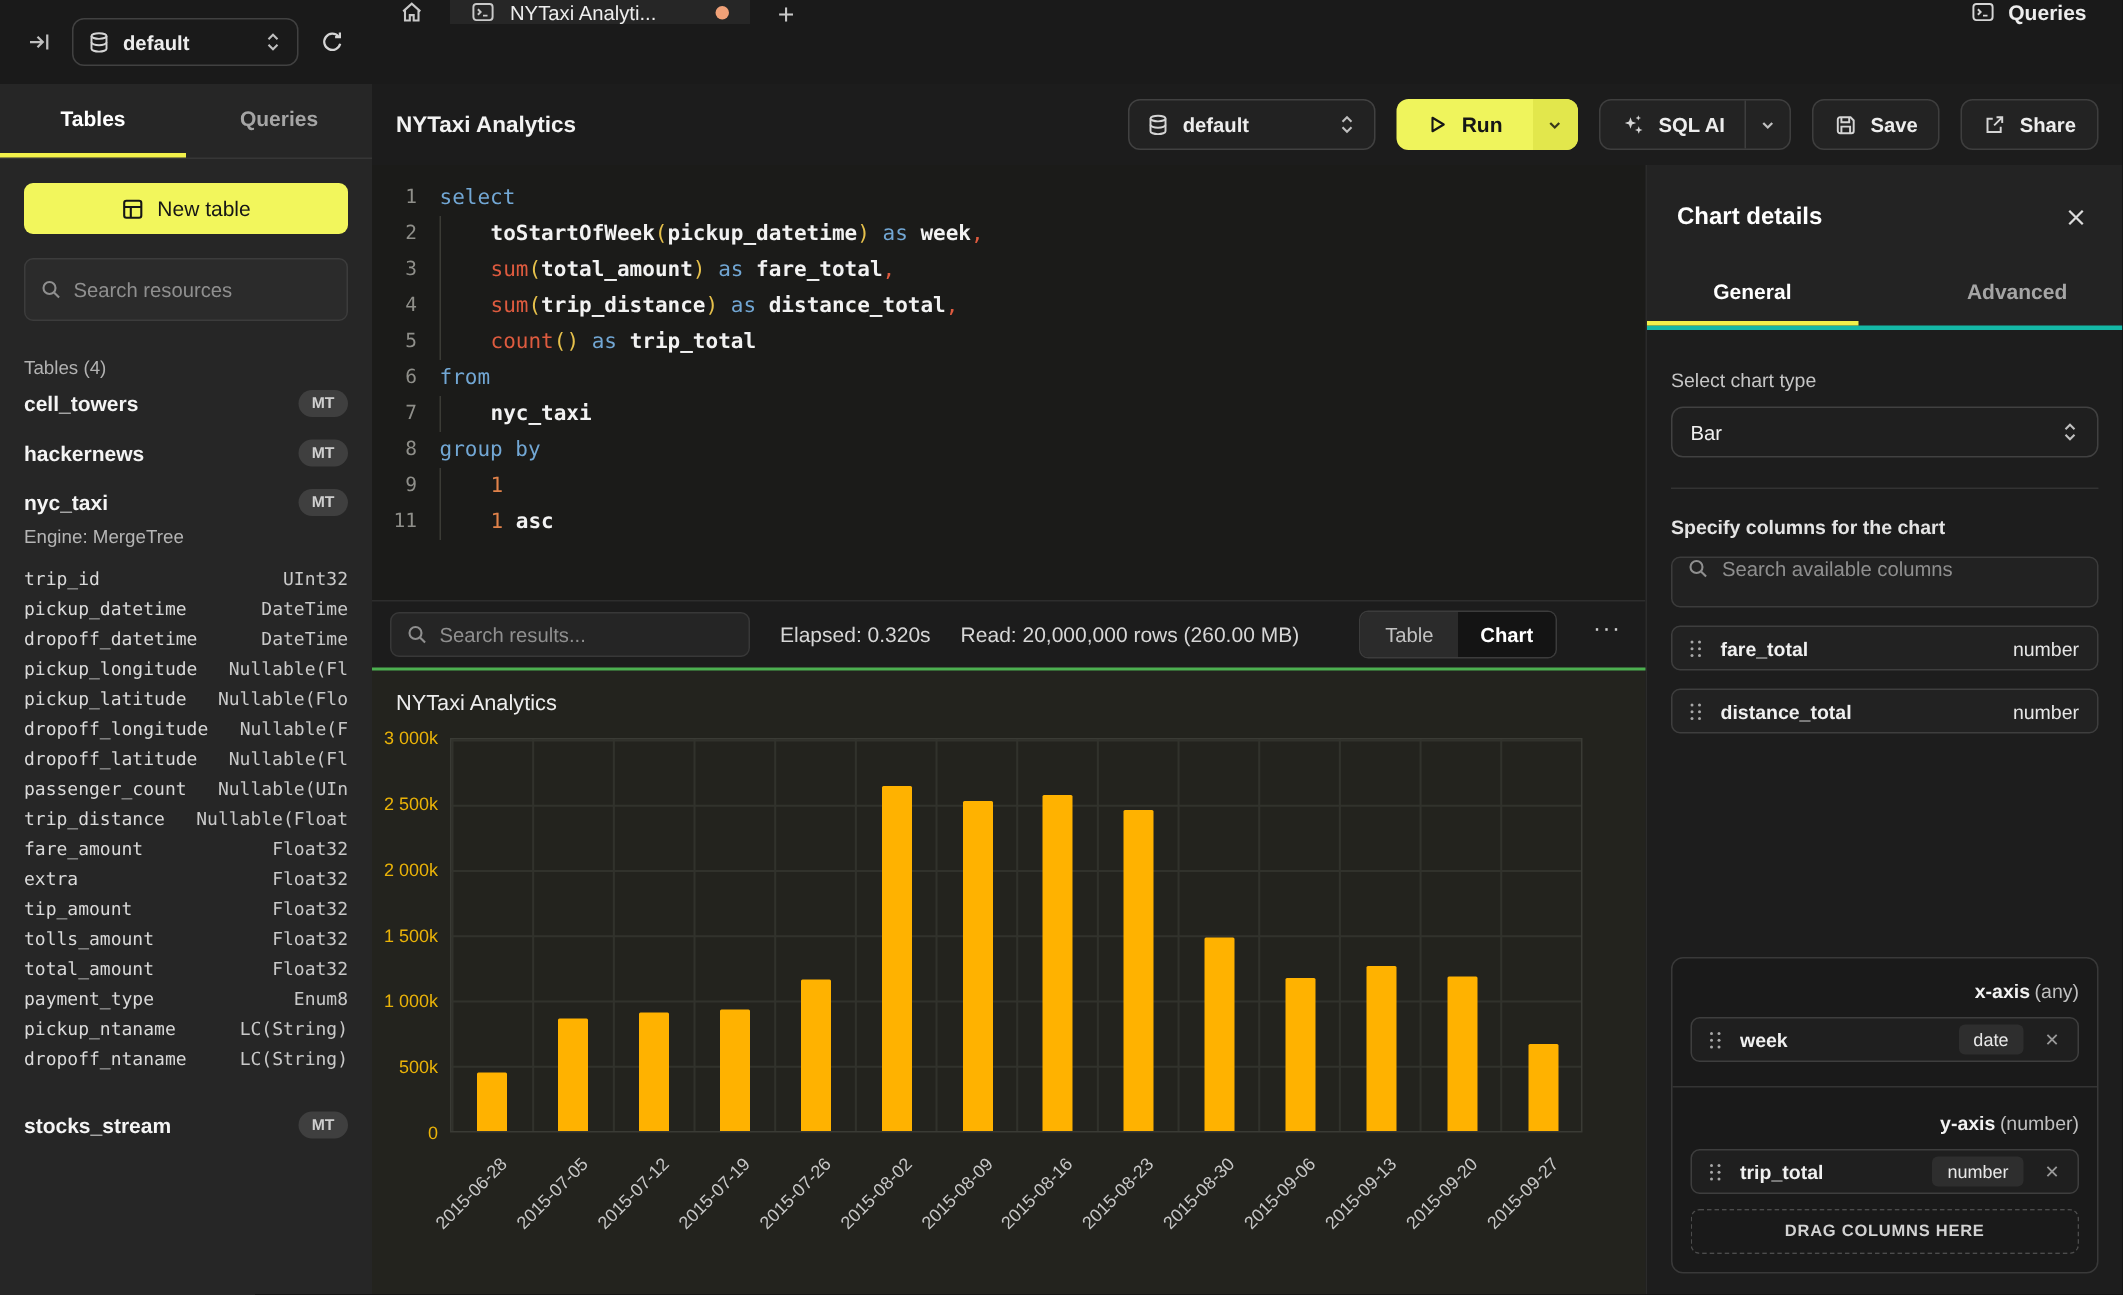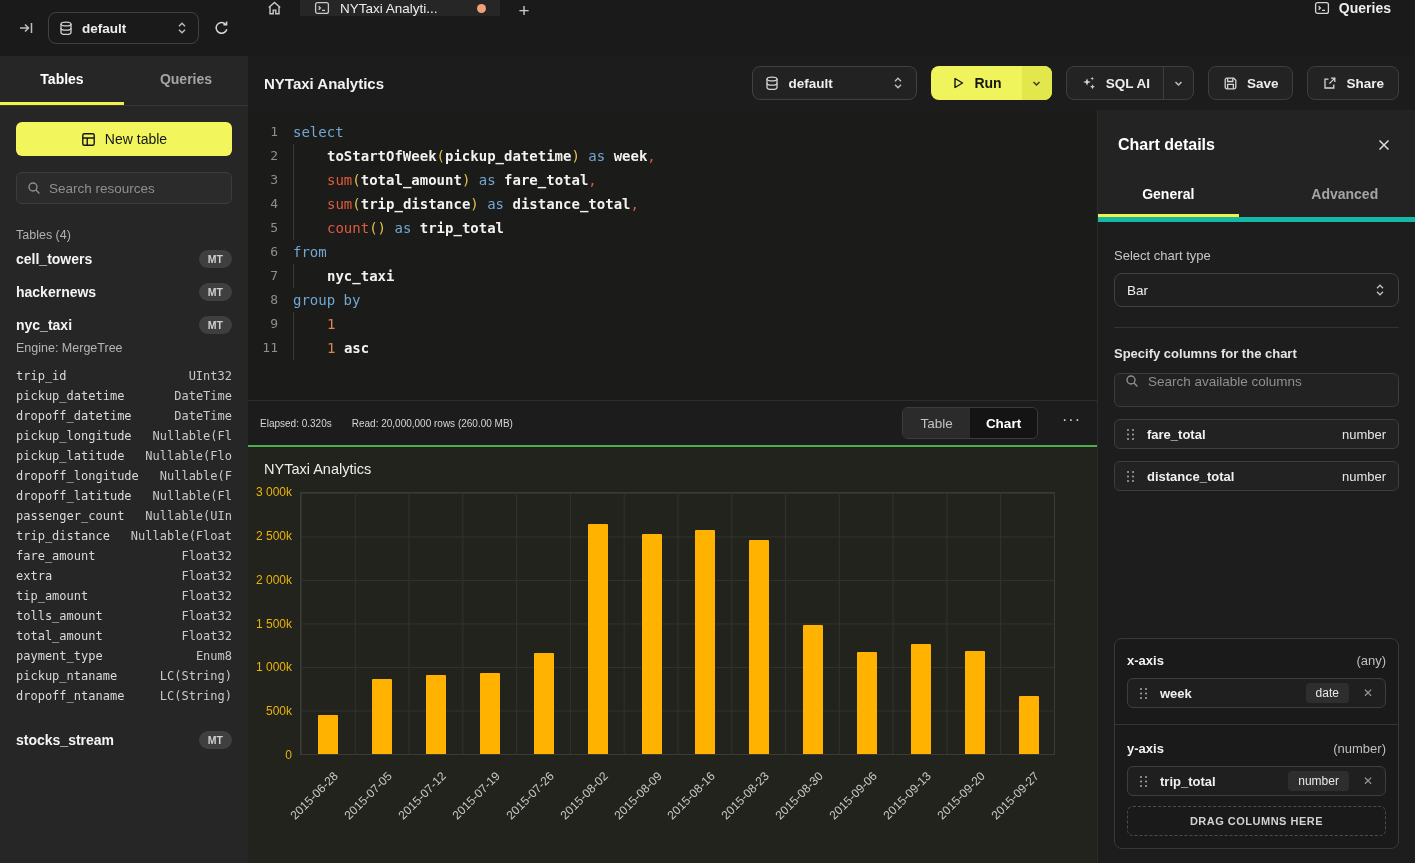"Search resources" .side-search { height: 32px -> 42px }
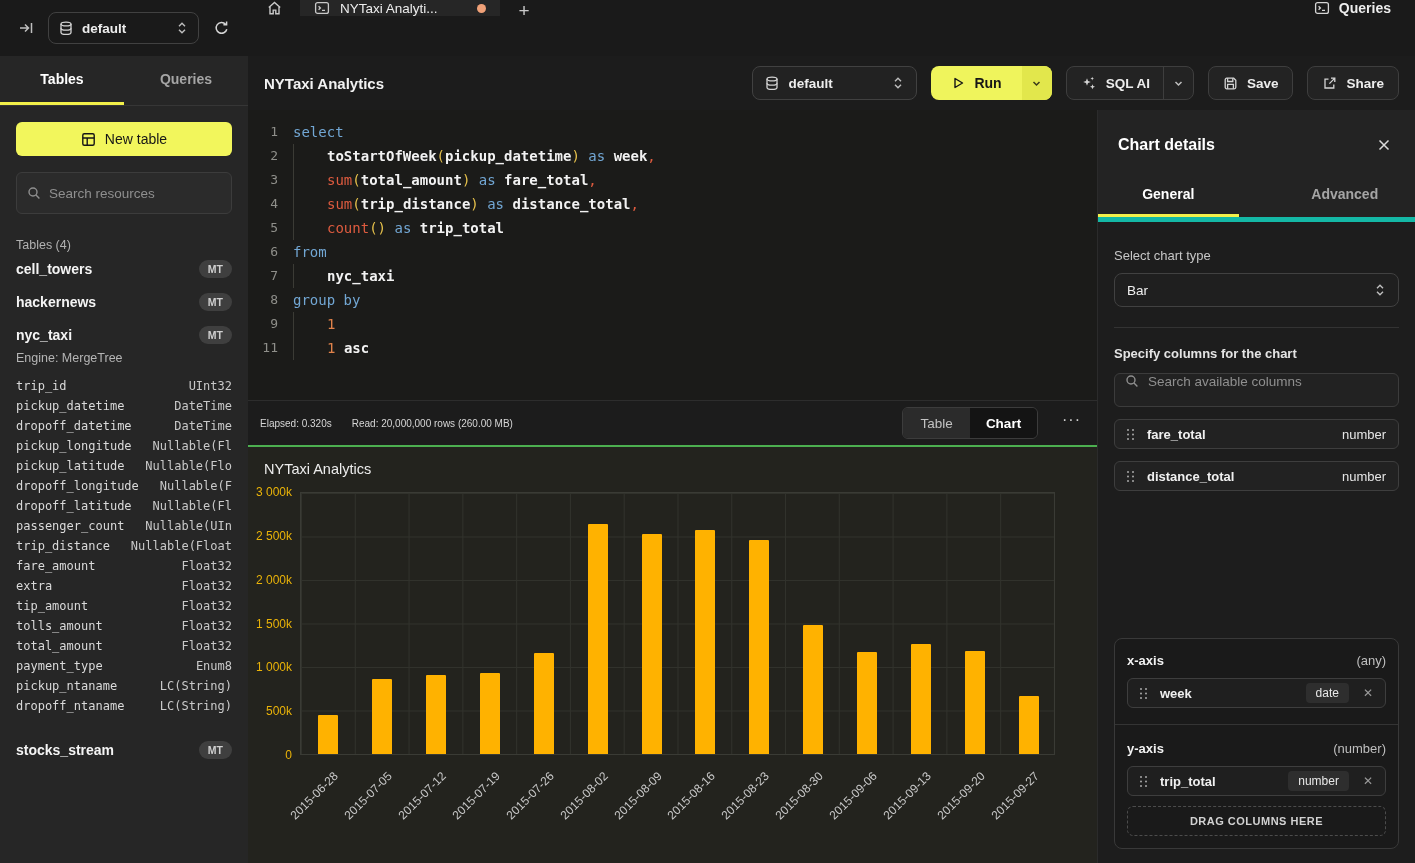"General" .panel-tabs { border-bottom: 5px solid #14b8a6 -> 3px solid #14b8a6 }
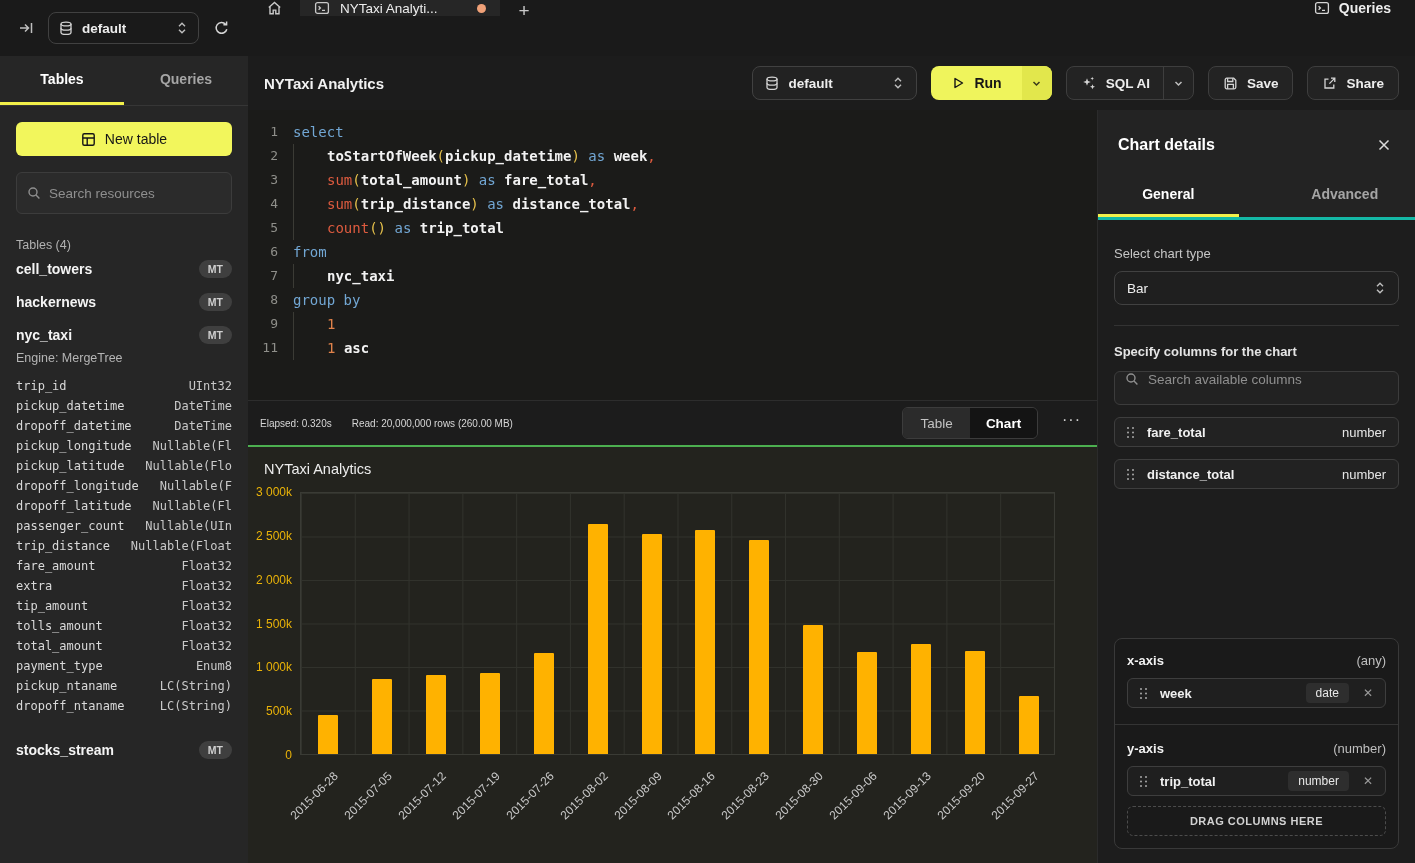"Search results..." div.bar-search { html: none -> <div> <span> <svg> <circle></circle> <path></path> </svg> </span> <input> </div> }
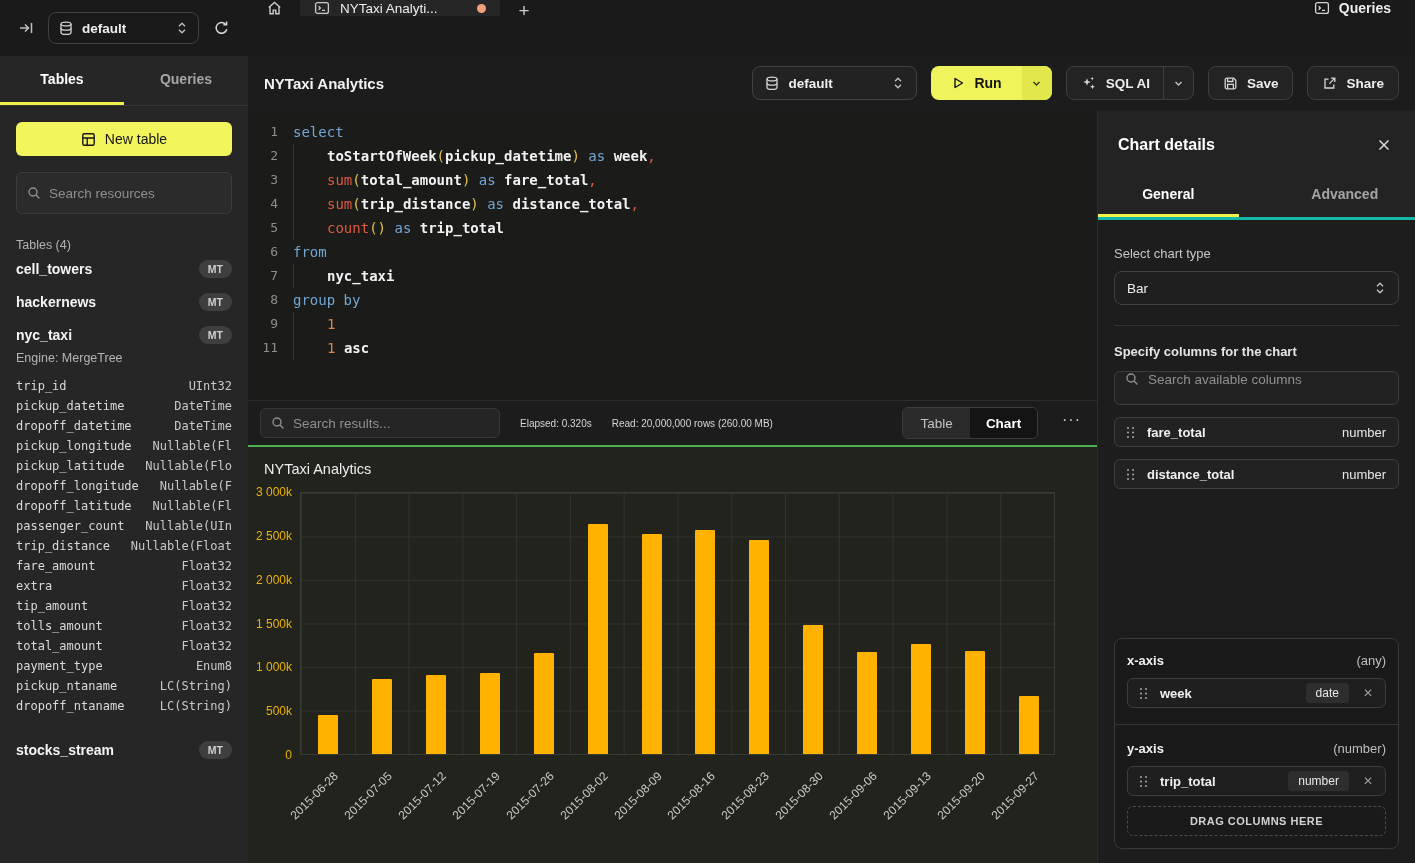"Elapsed: 0.320s" .stat { font-size: 10px -> 14px }
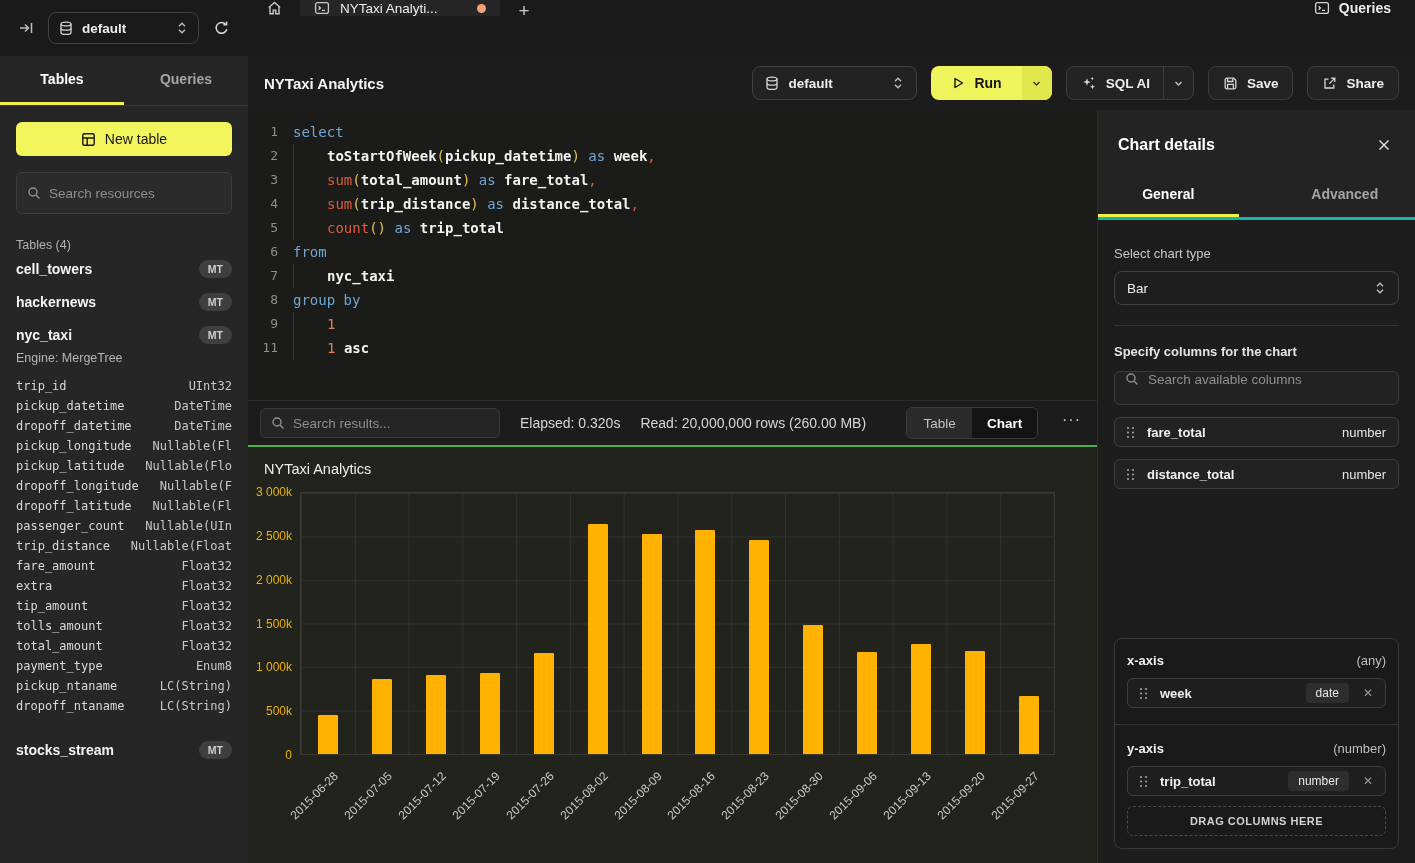"x-axis" .axis-head { gap: 16px -> 3px; justify-content: space-between -> flex-end }
